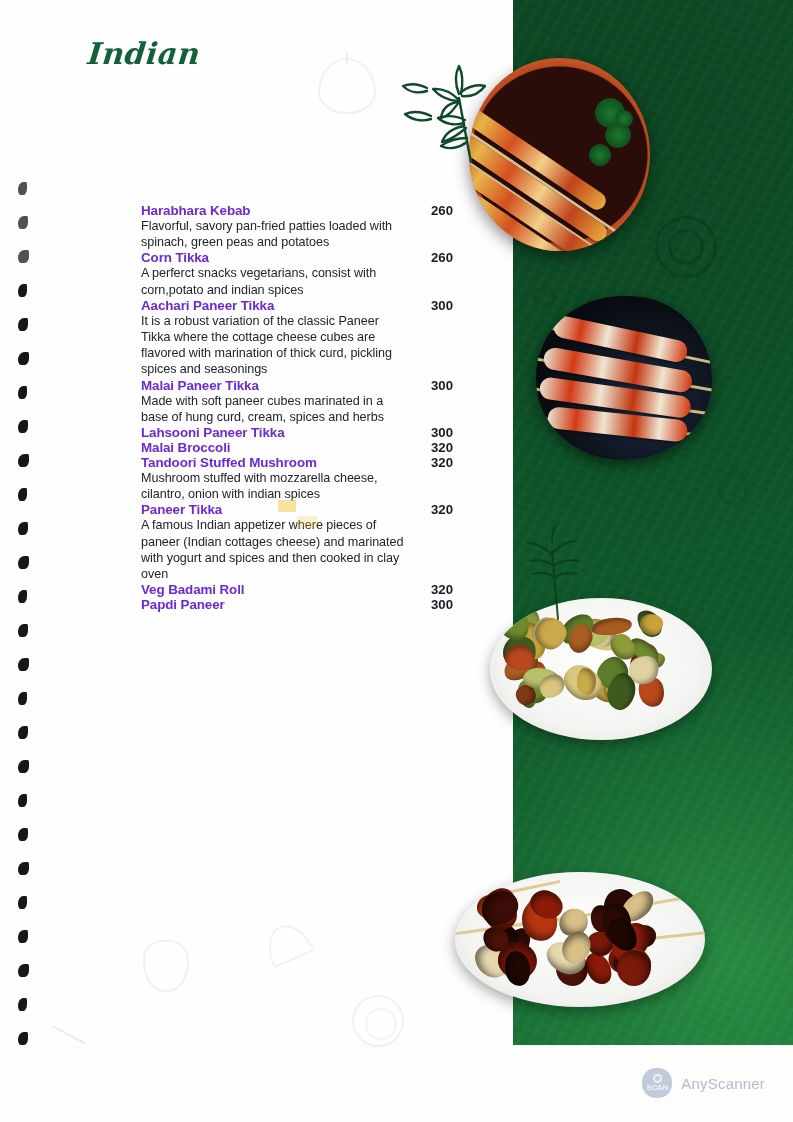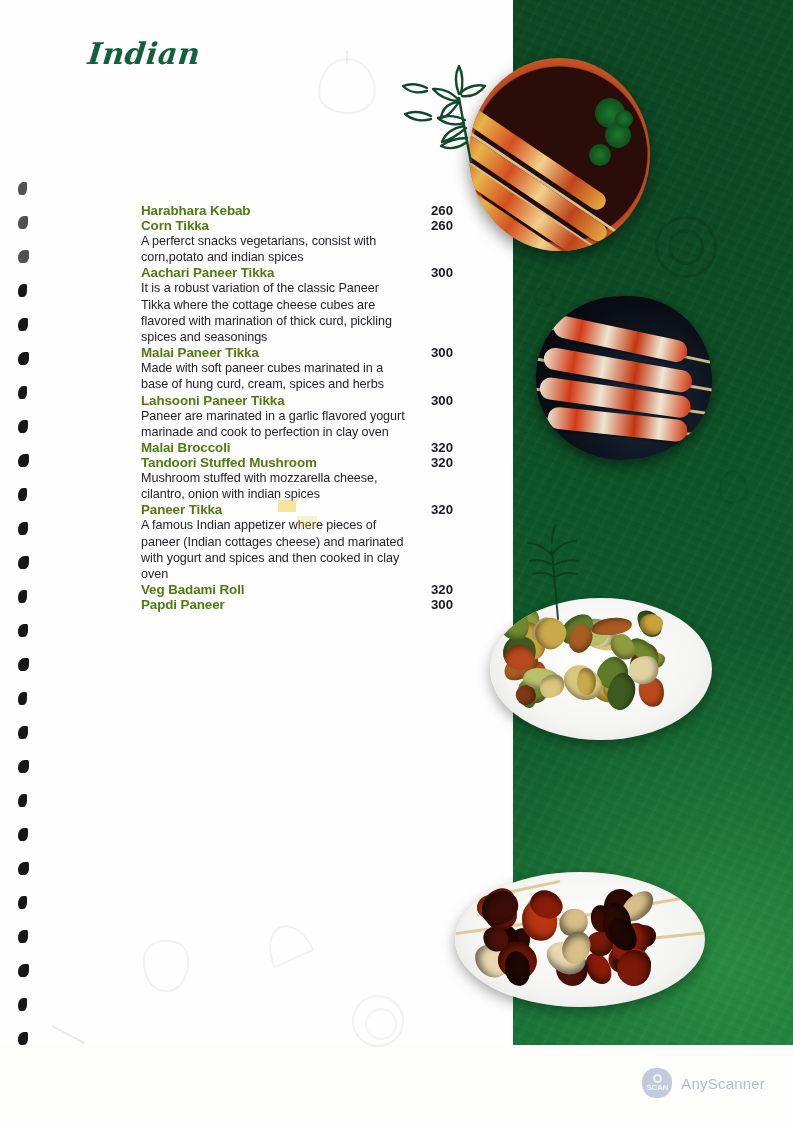"Harabhara Kebab" .item-name { color: #4d7c0f -> #6d28d9 }
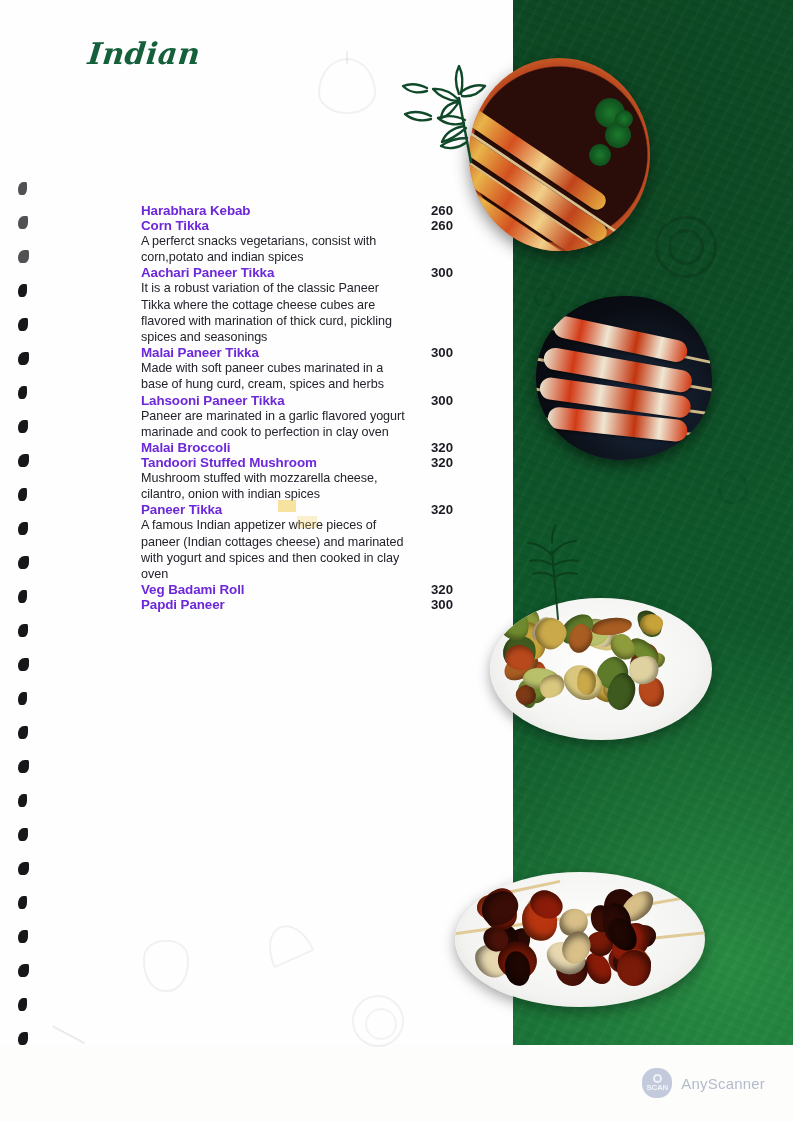"Flavorful, savory pan-fried patties" div.item-desc { html: none -> <div>Flavorful, savory pan-fried patties loaded with spinach, green peas and potatoes</div> }
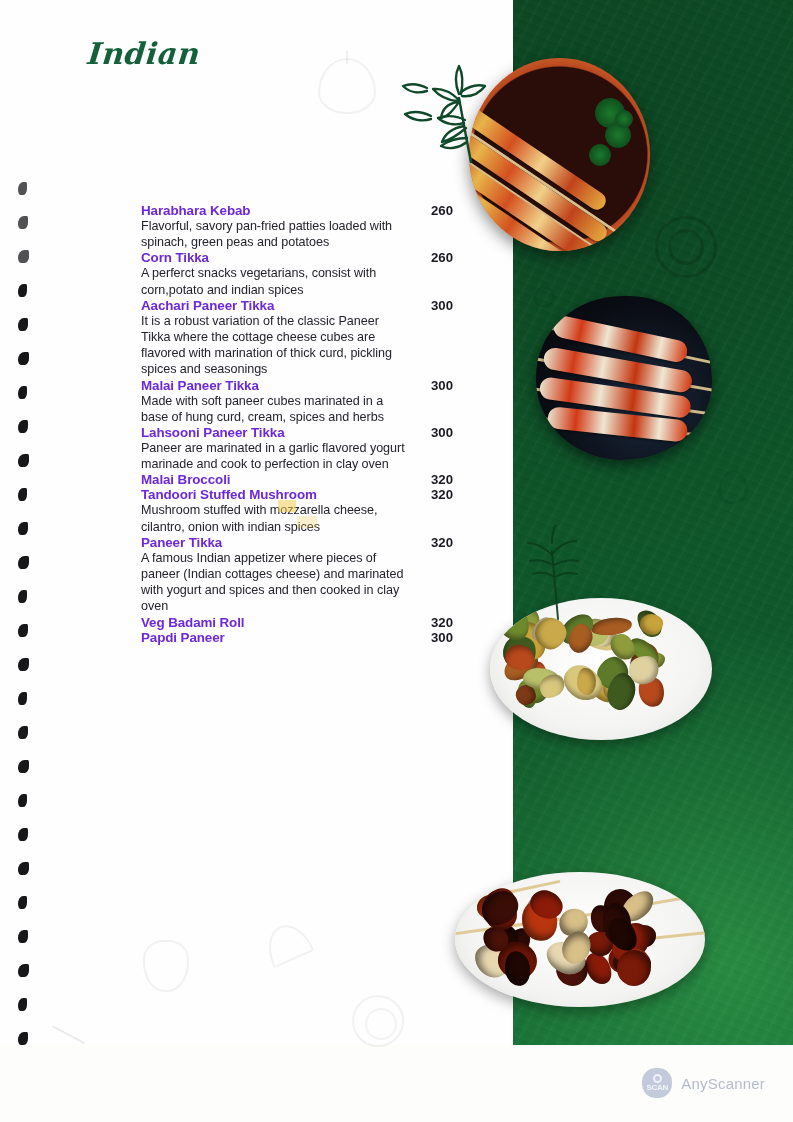"Paneer are marinated in a" div.item-desc { html: <div>Paneer are marinated in a garlic flavored yogurt marinade and cook to perfection in clay oven</div> -> none }
